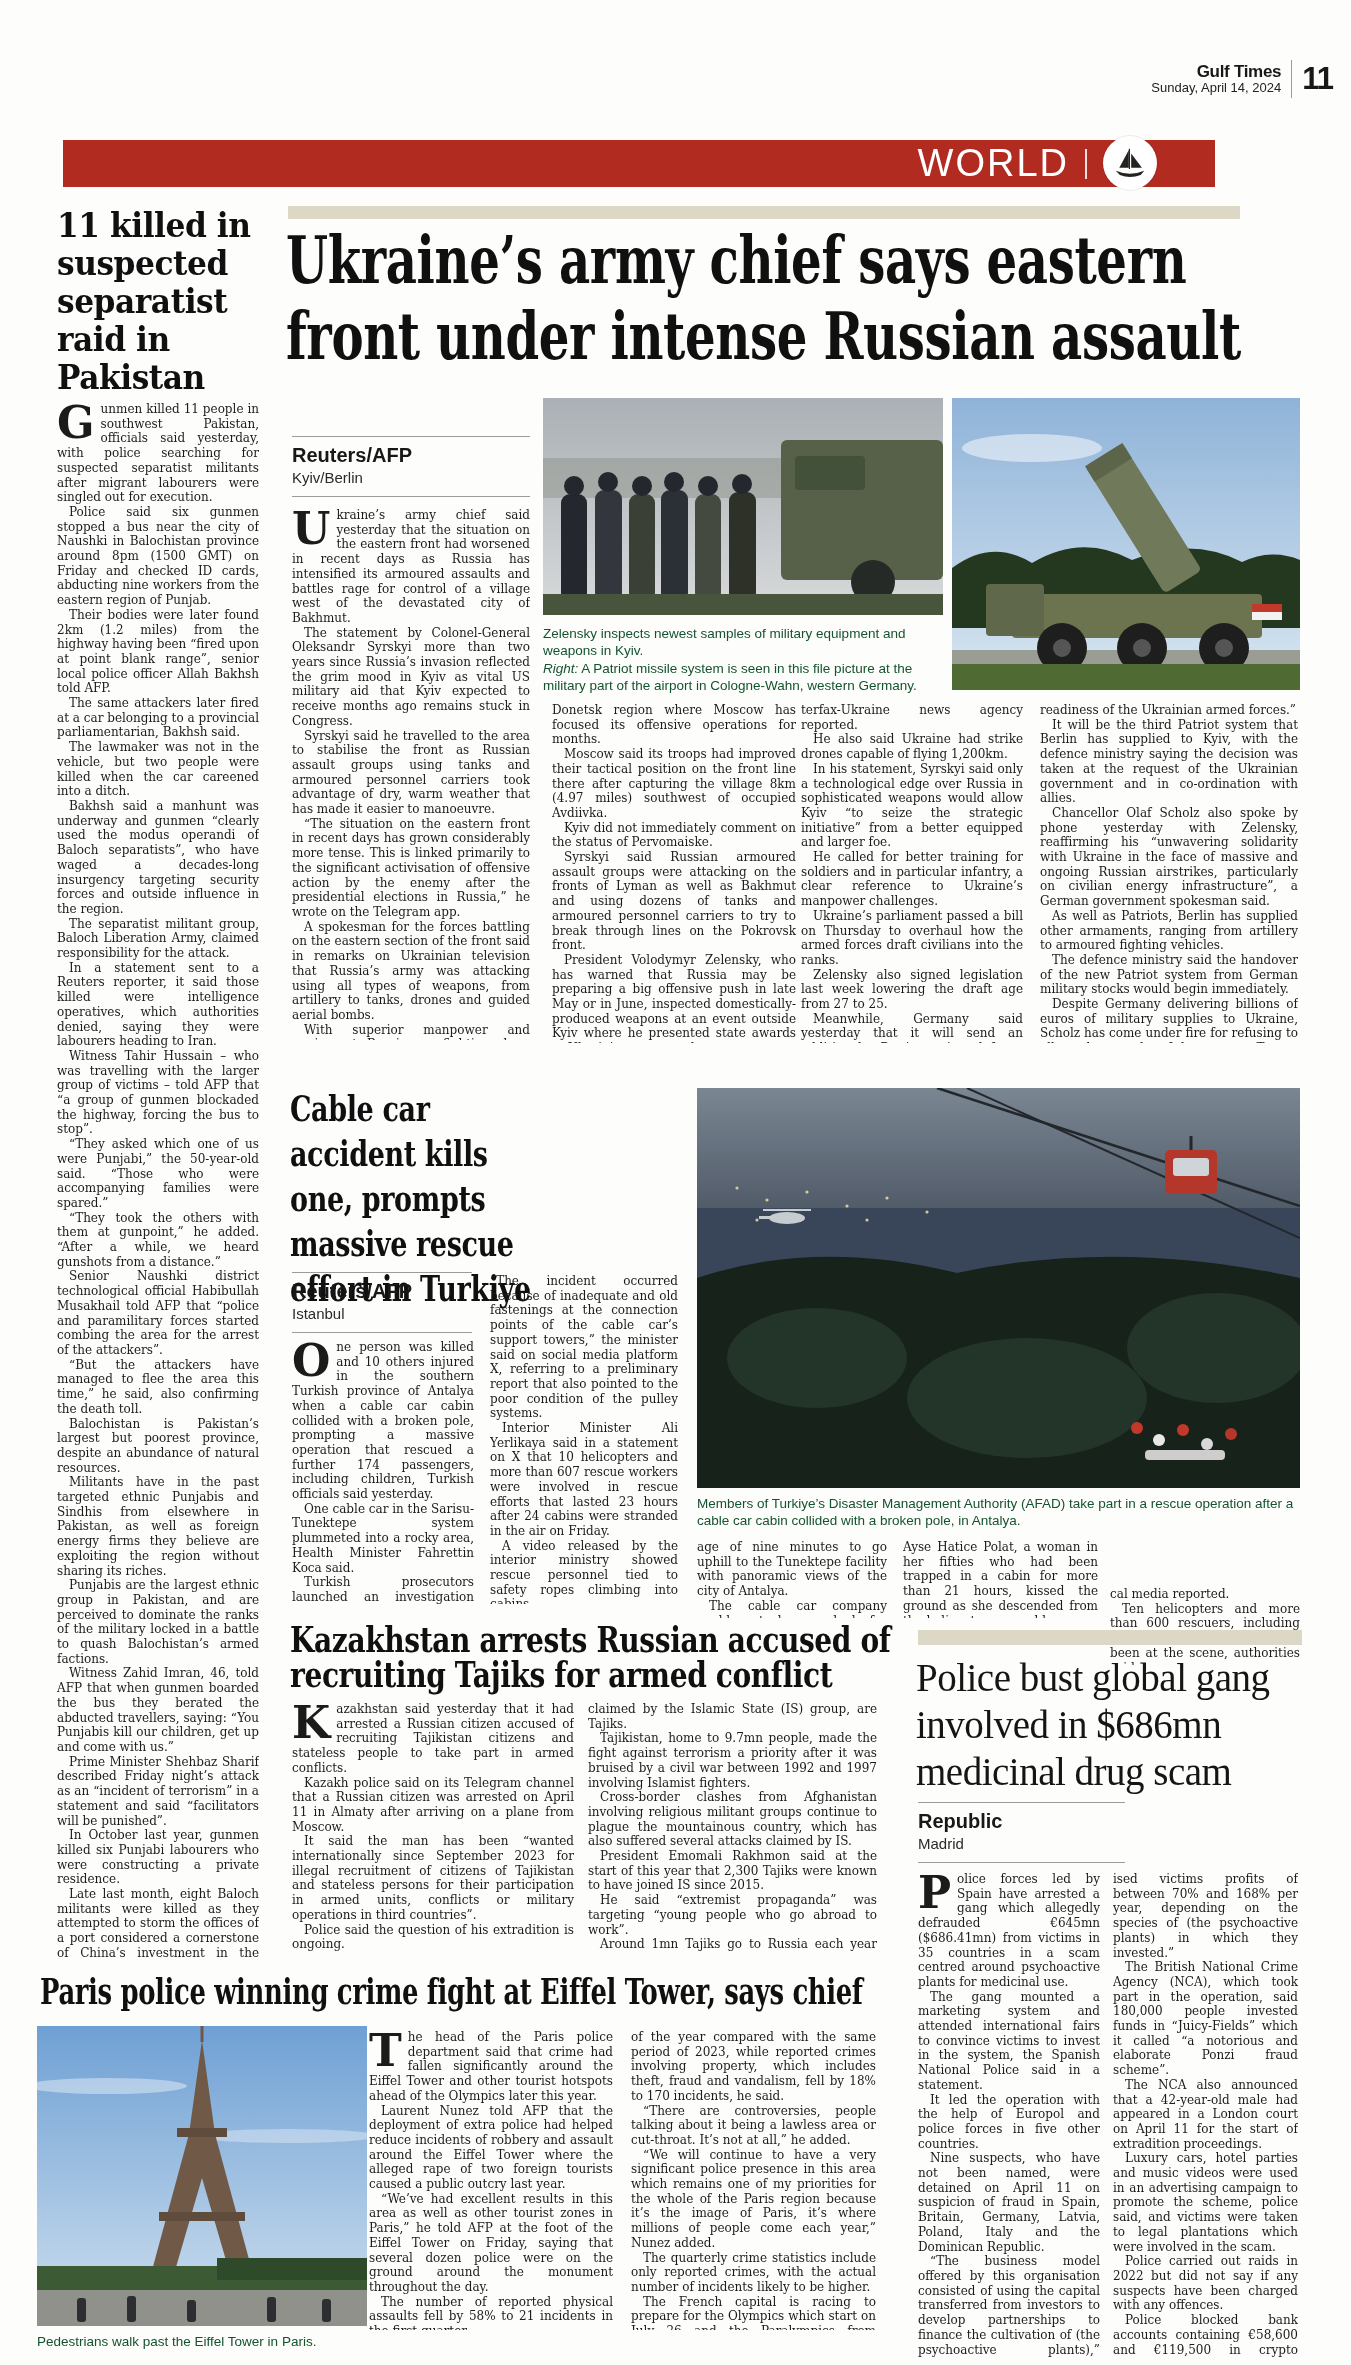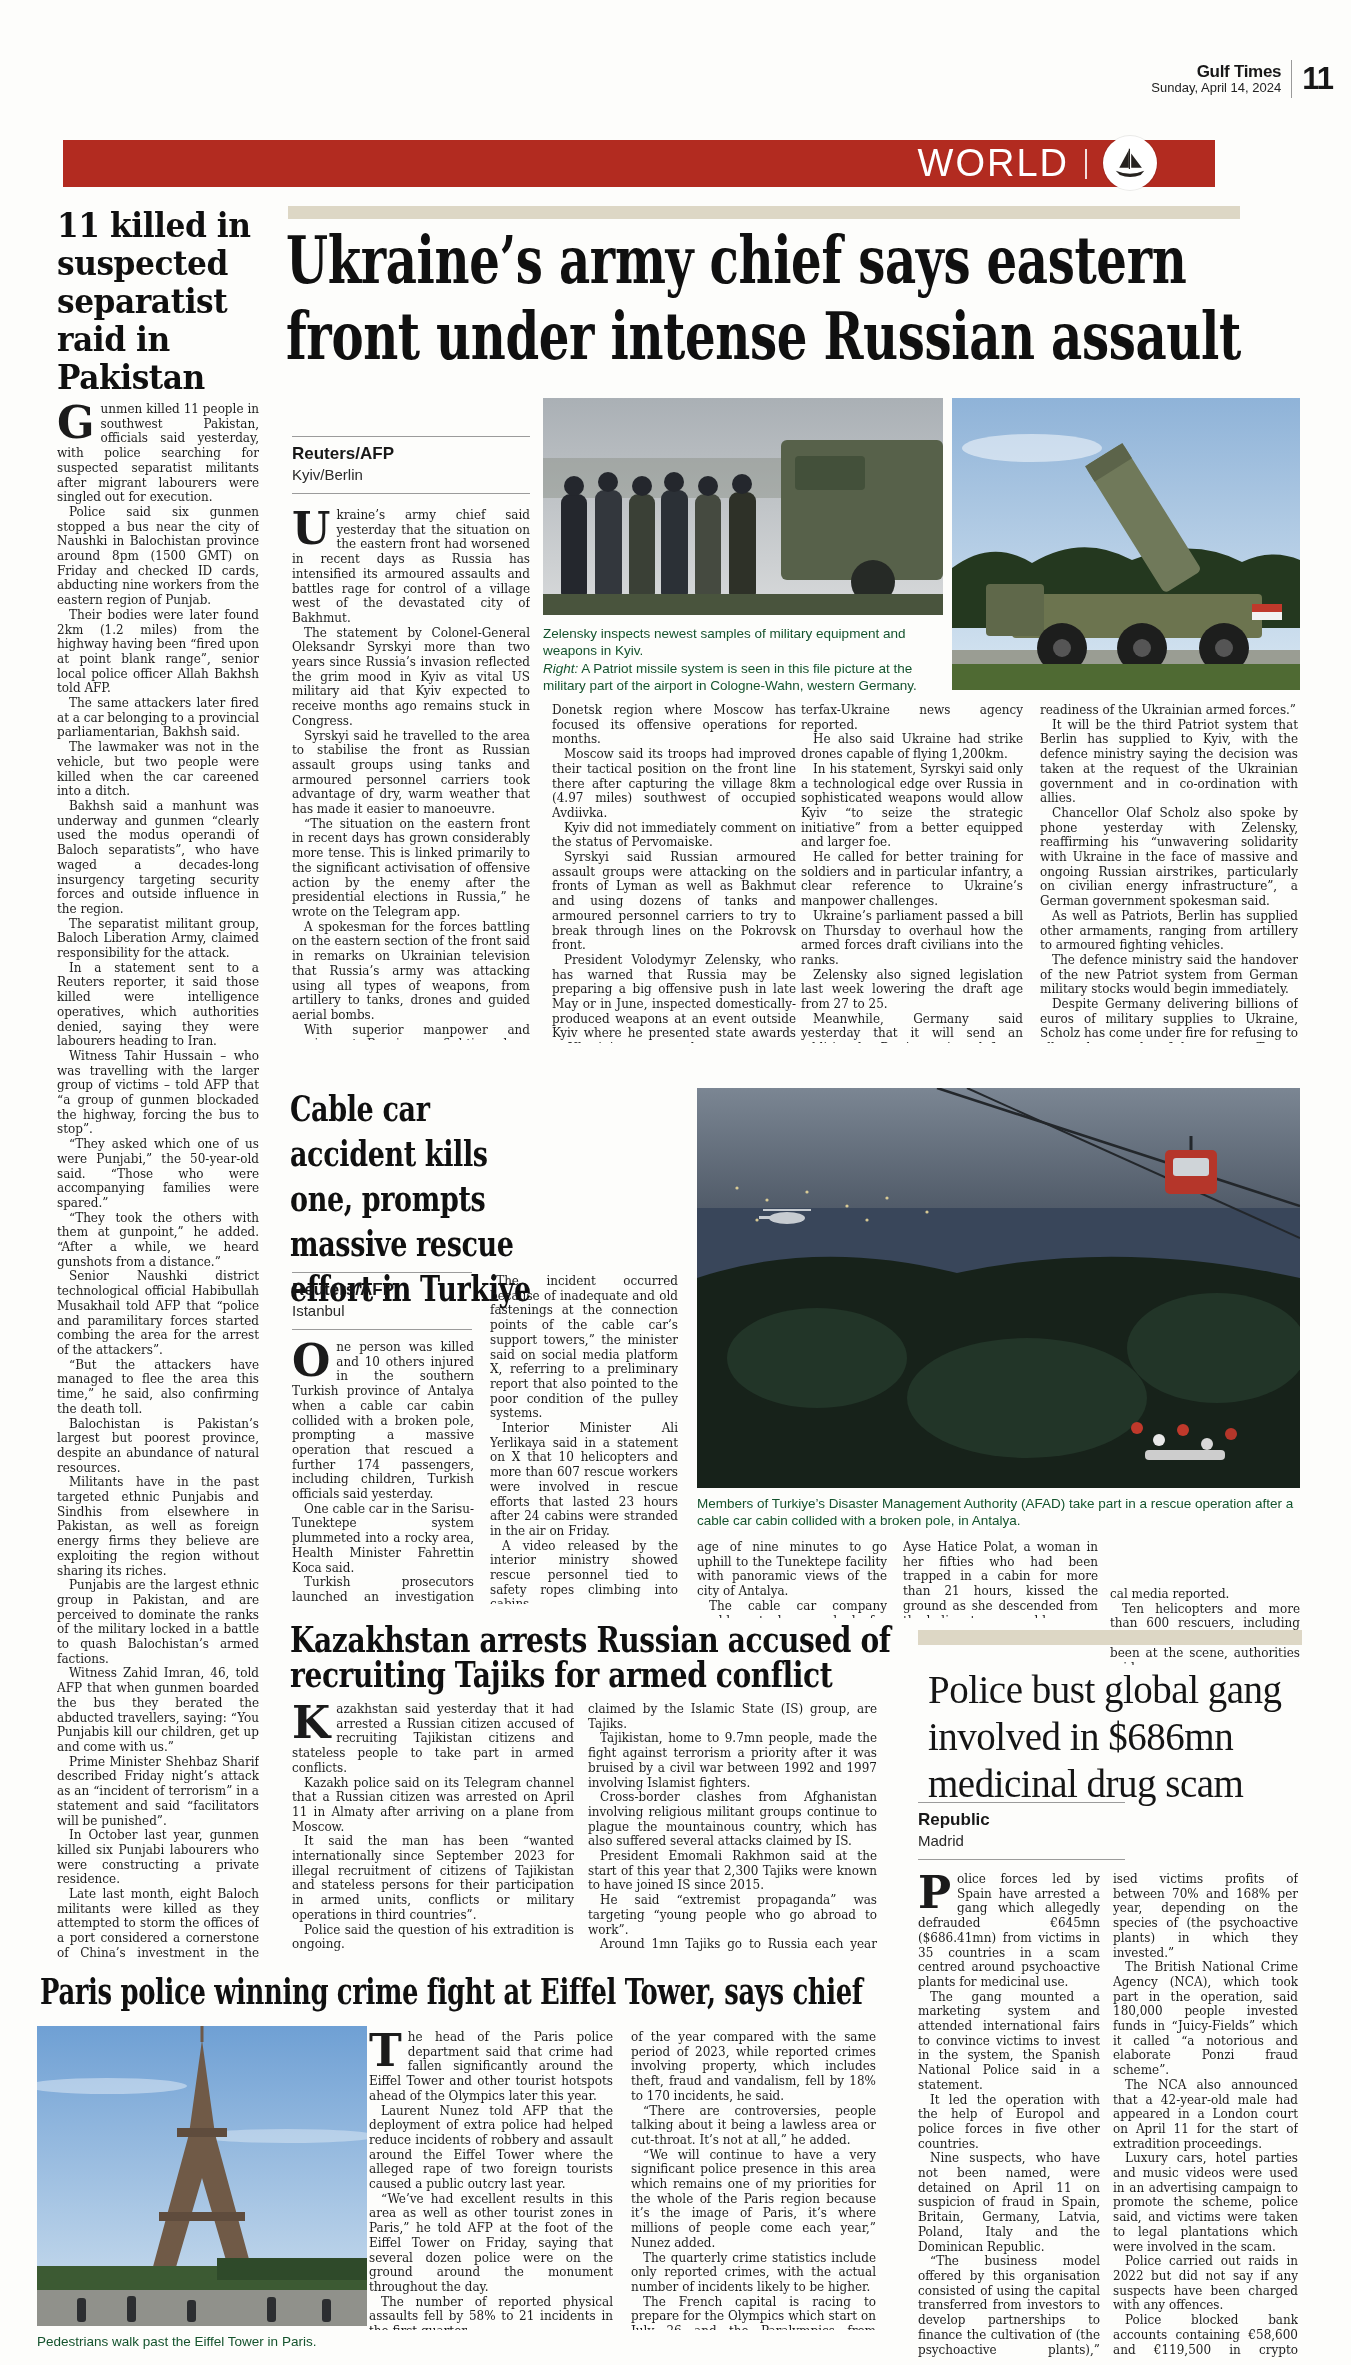"Reuters/AFP" .byline .agency { font-size: 17px -> 20px }
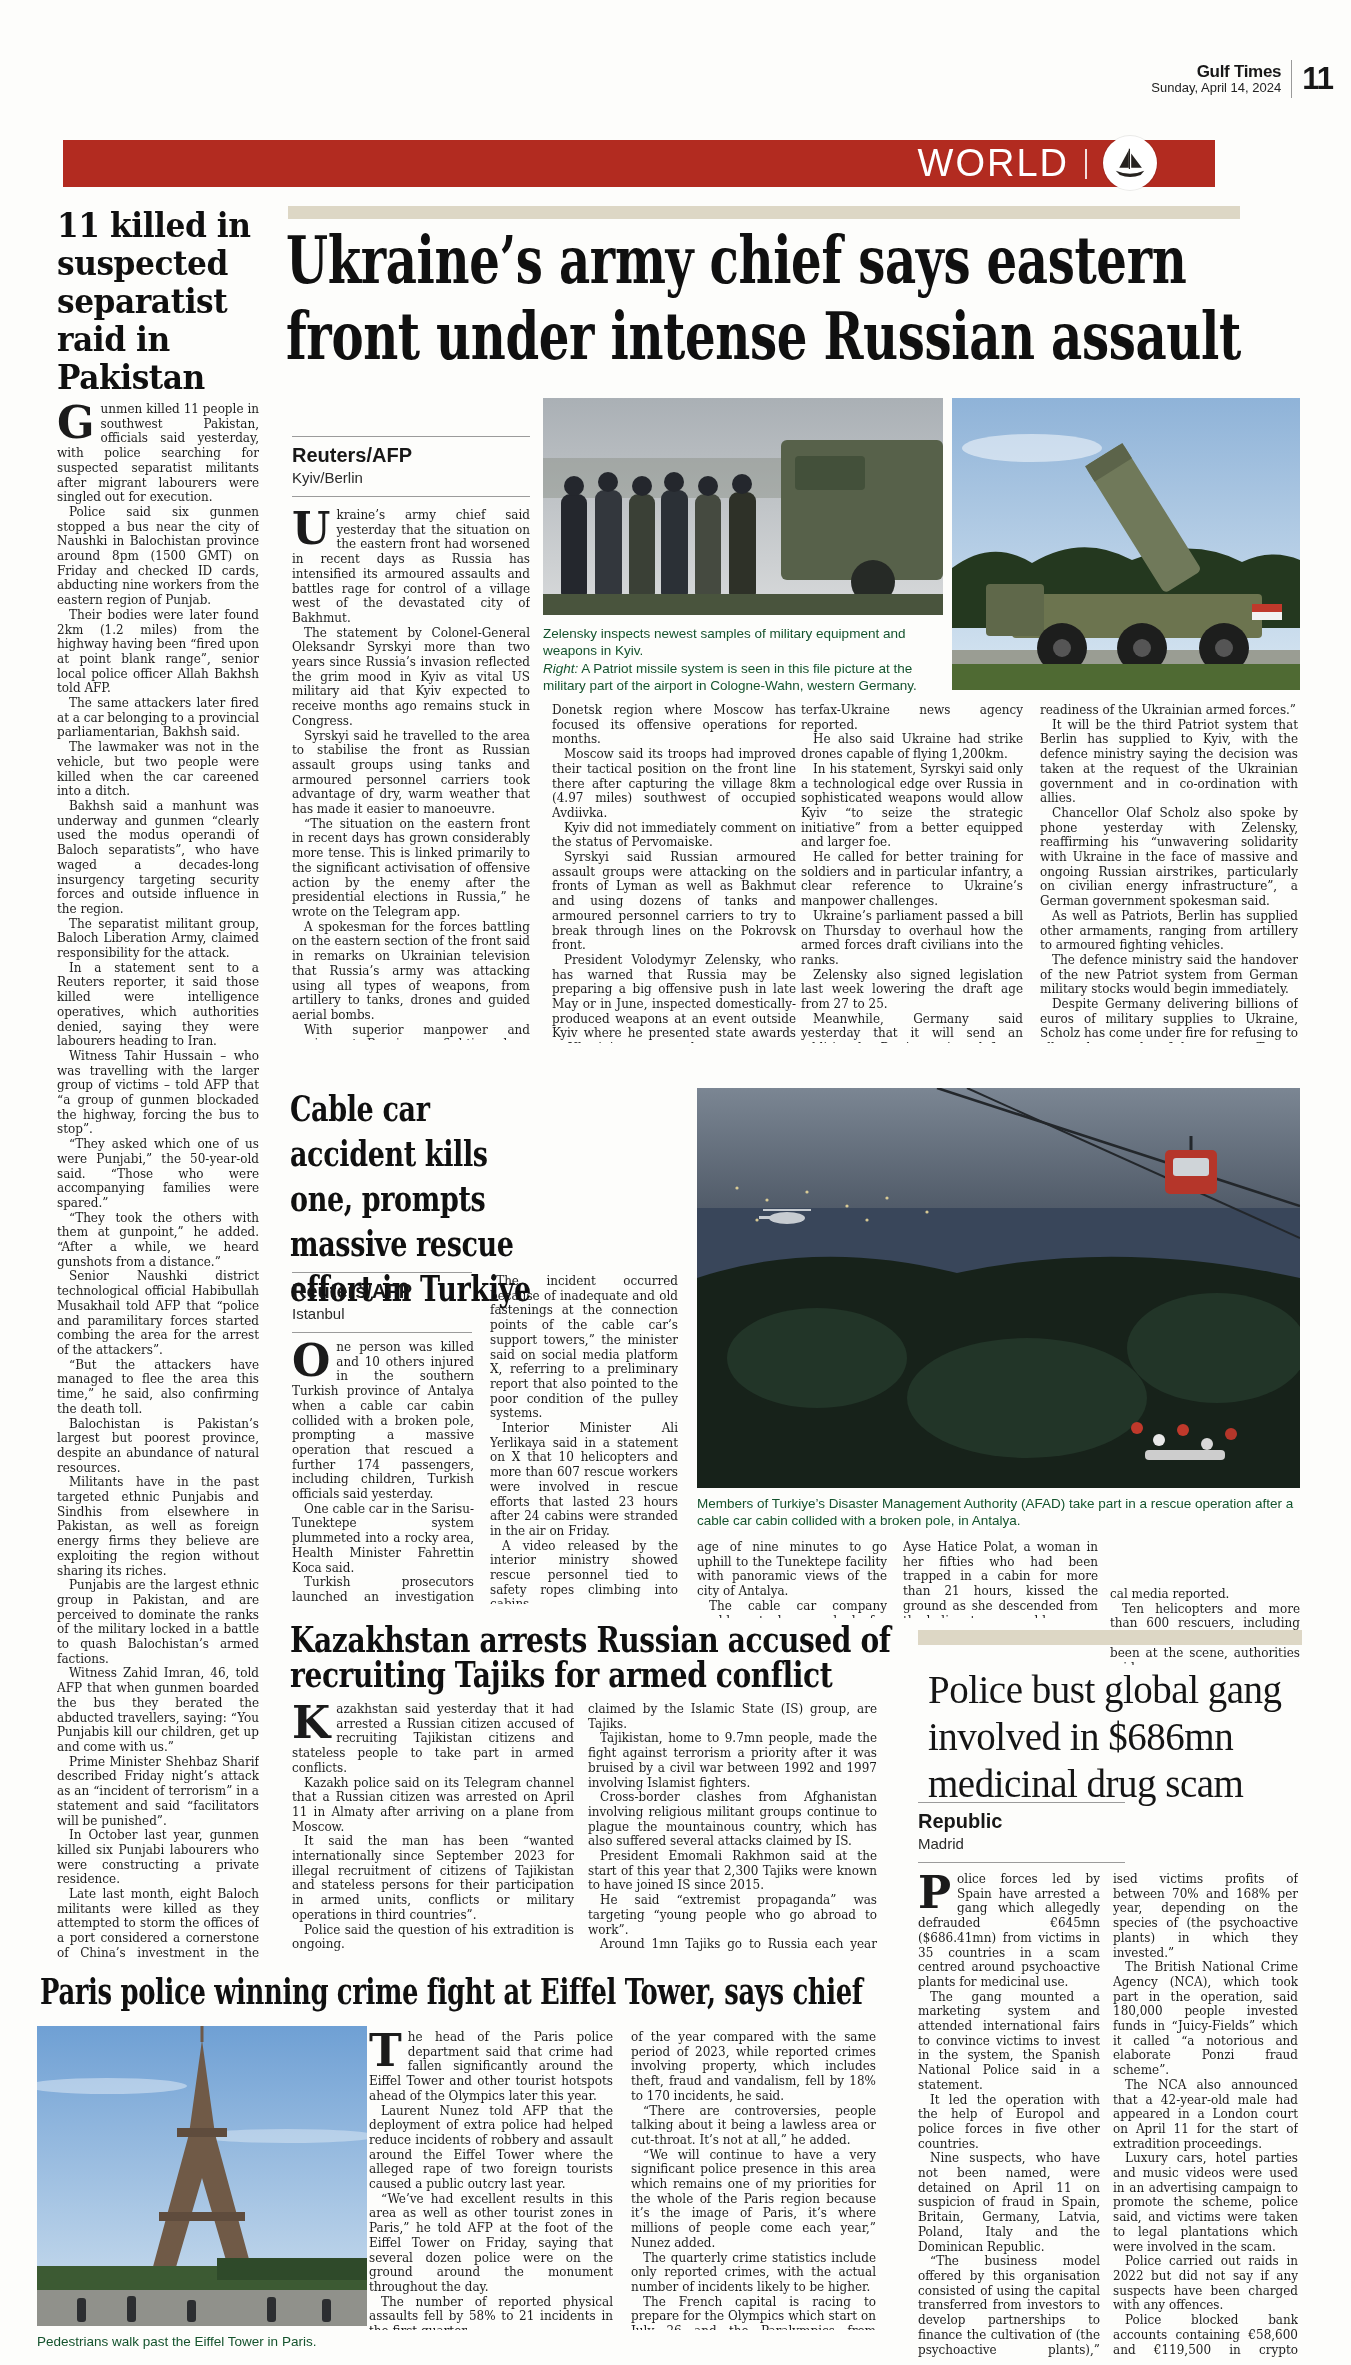"Police bust global gang involved" .serif-light { margin: 12px -> 0 }
